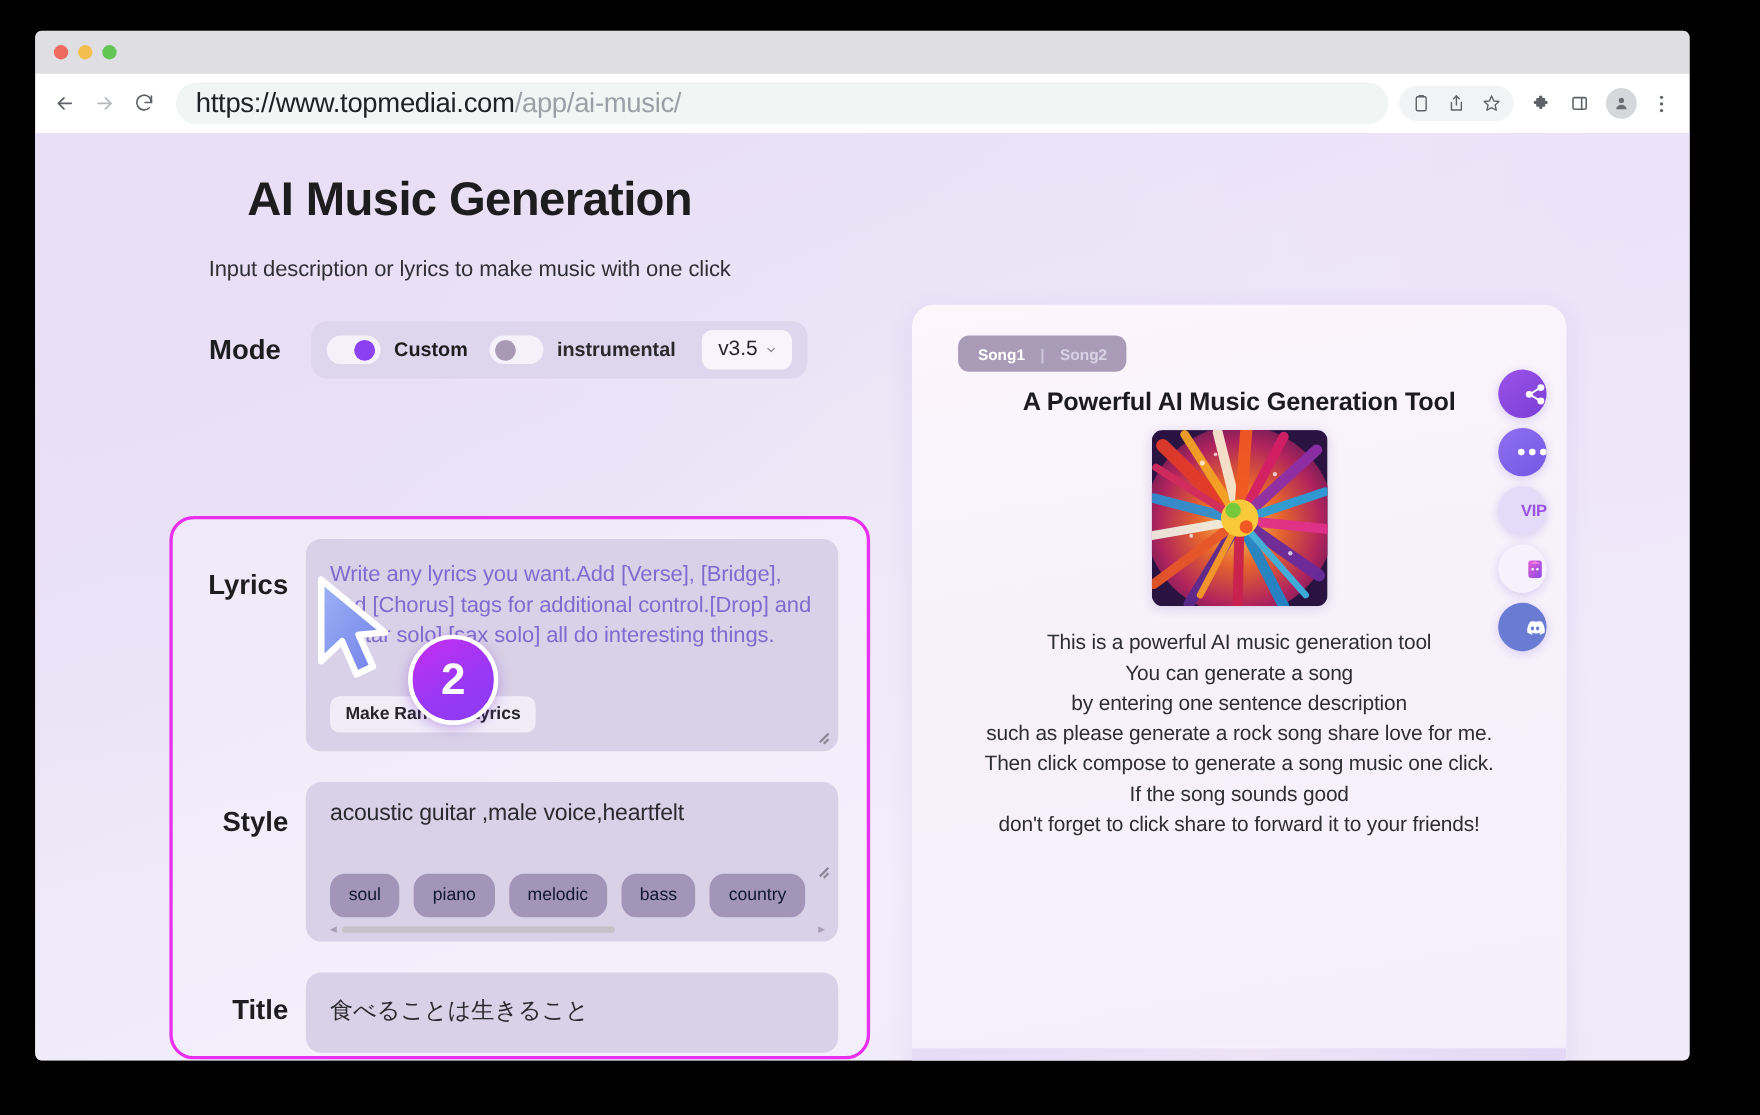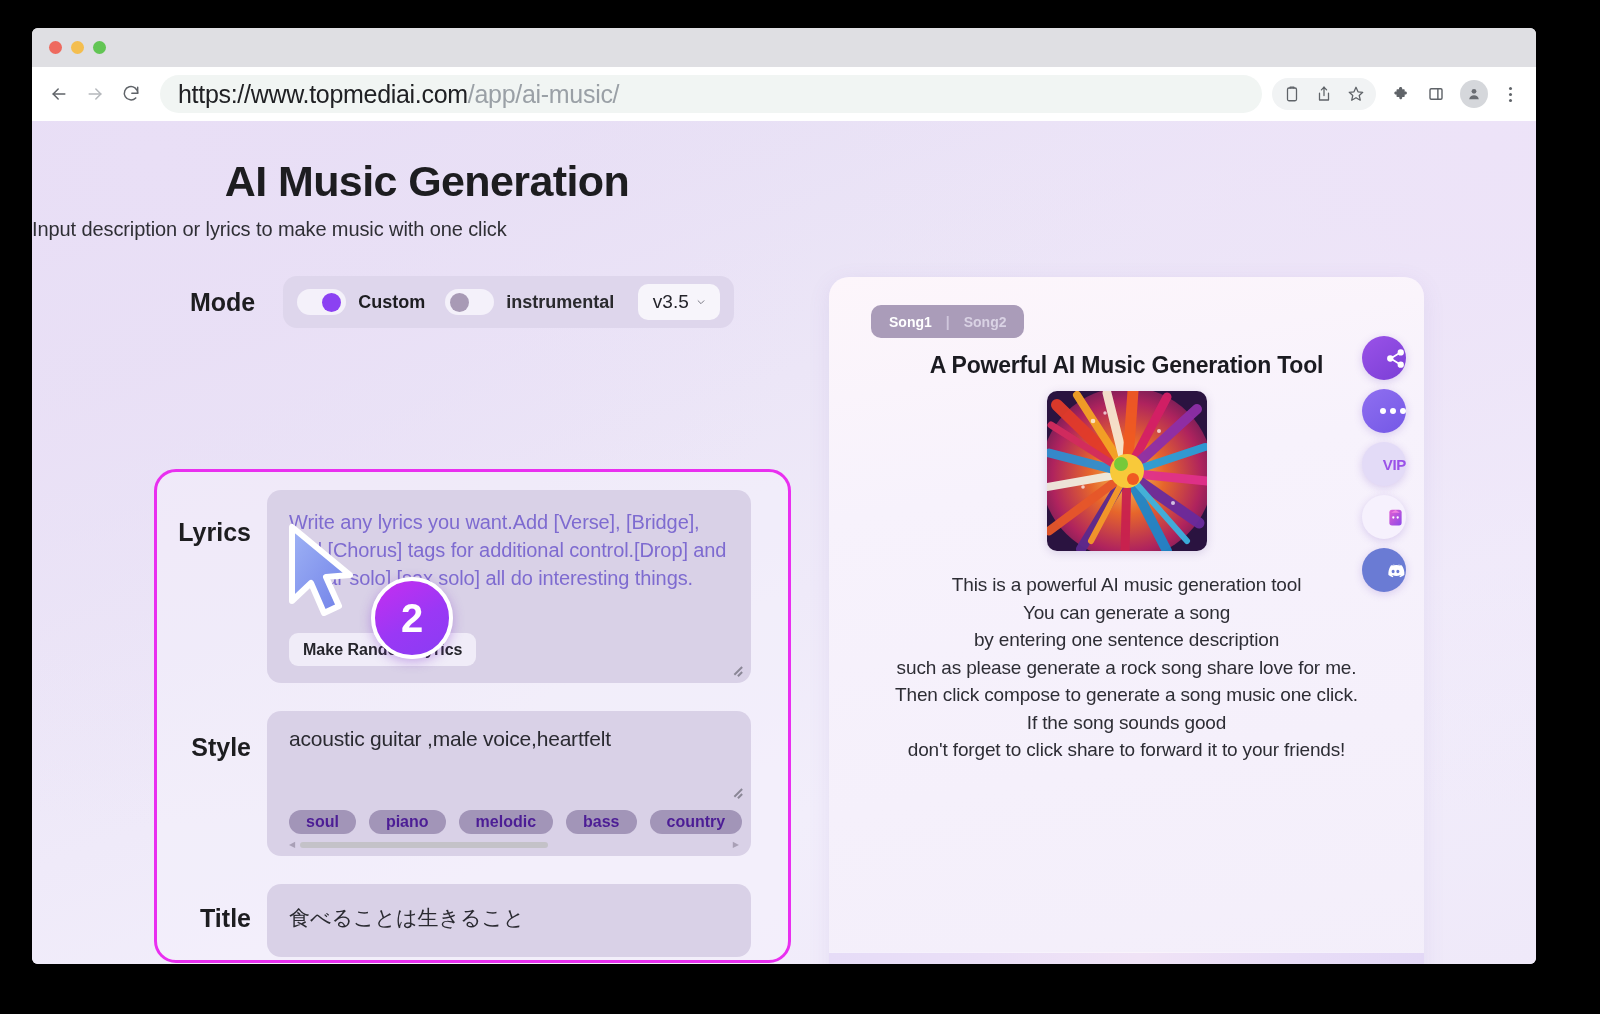"Input description or lyrics to" #page-subtitle { margin-top: 12px -> 28px; text-align: left -> center }
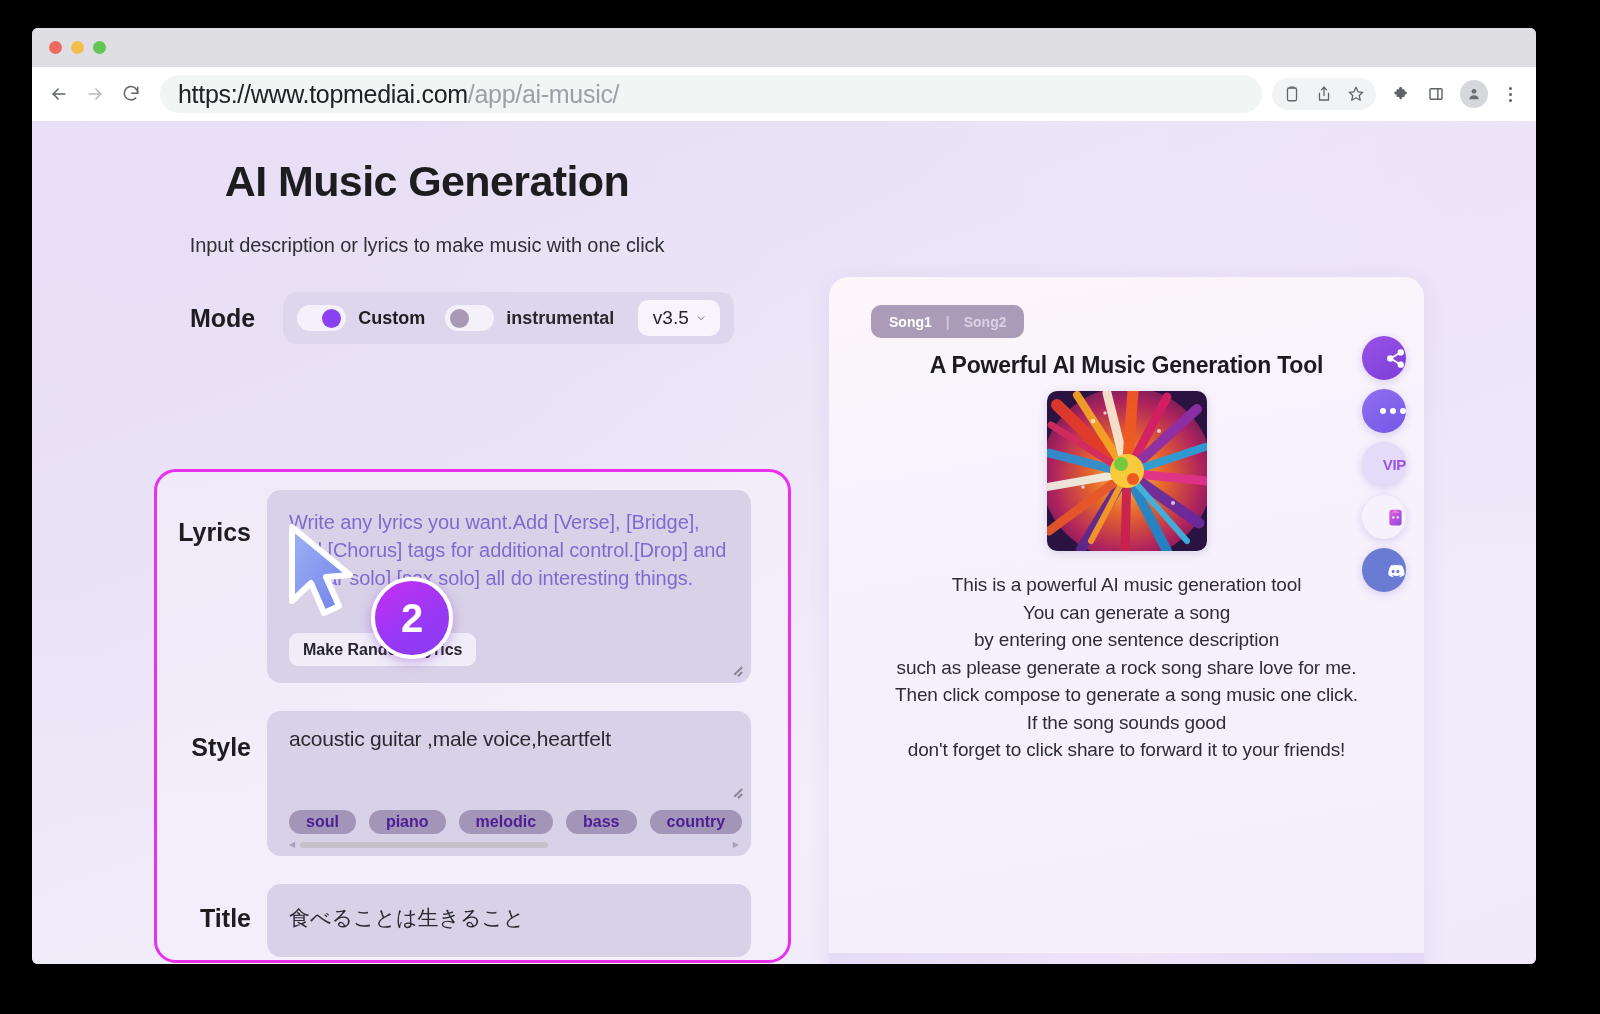"Lyrics" .field-row { padding-left: 0 -> 11px }
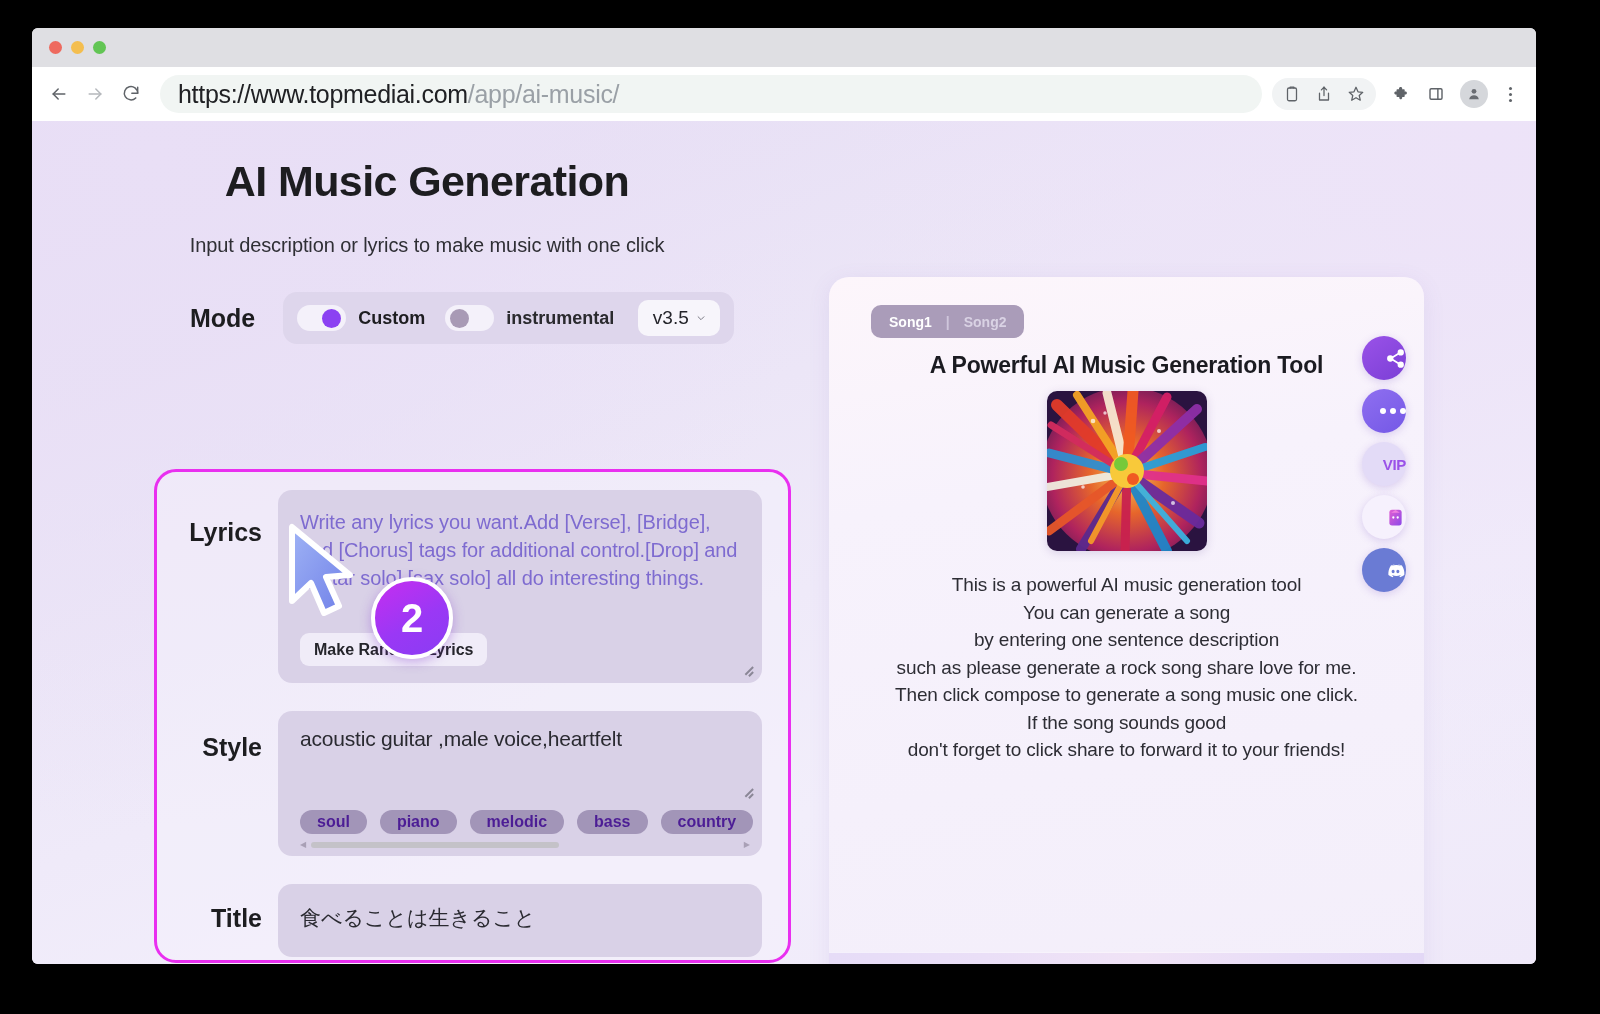"soul" .tag { color: #4c1d95 -> #0f172a; font-weight: 700 -> 400; height: 24px -> 40px }
